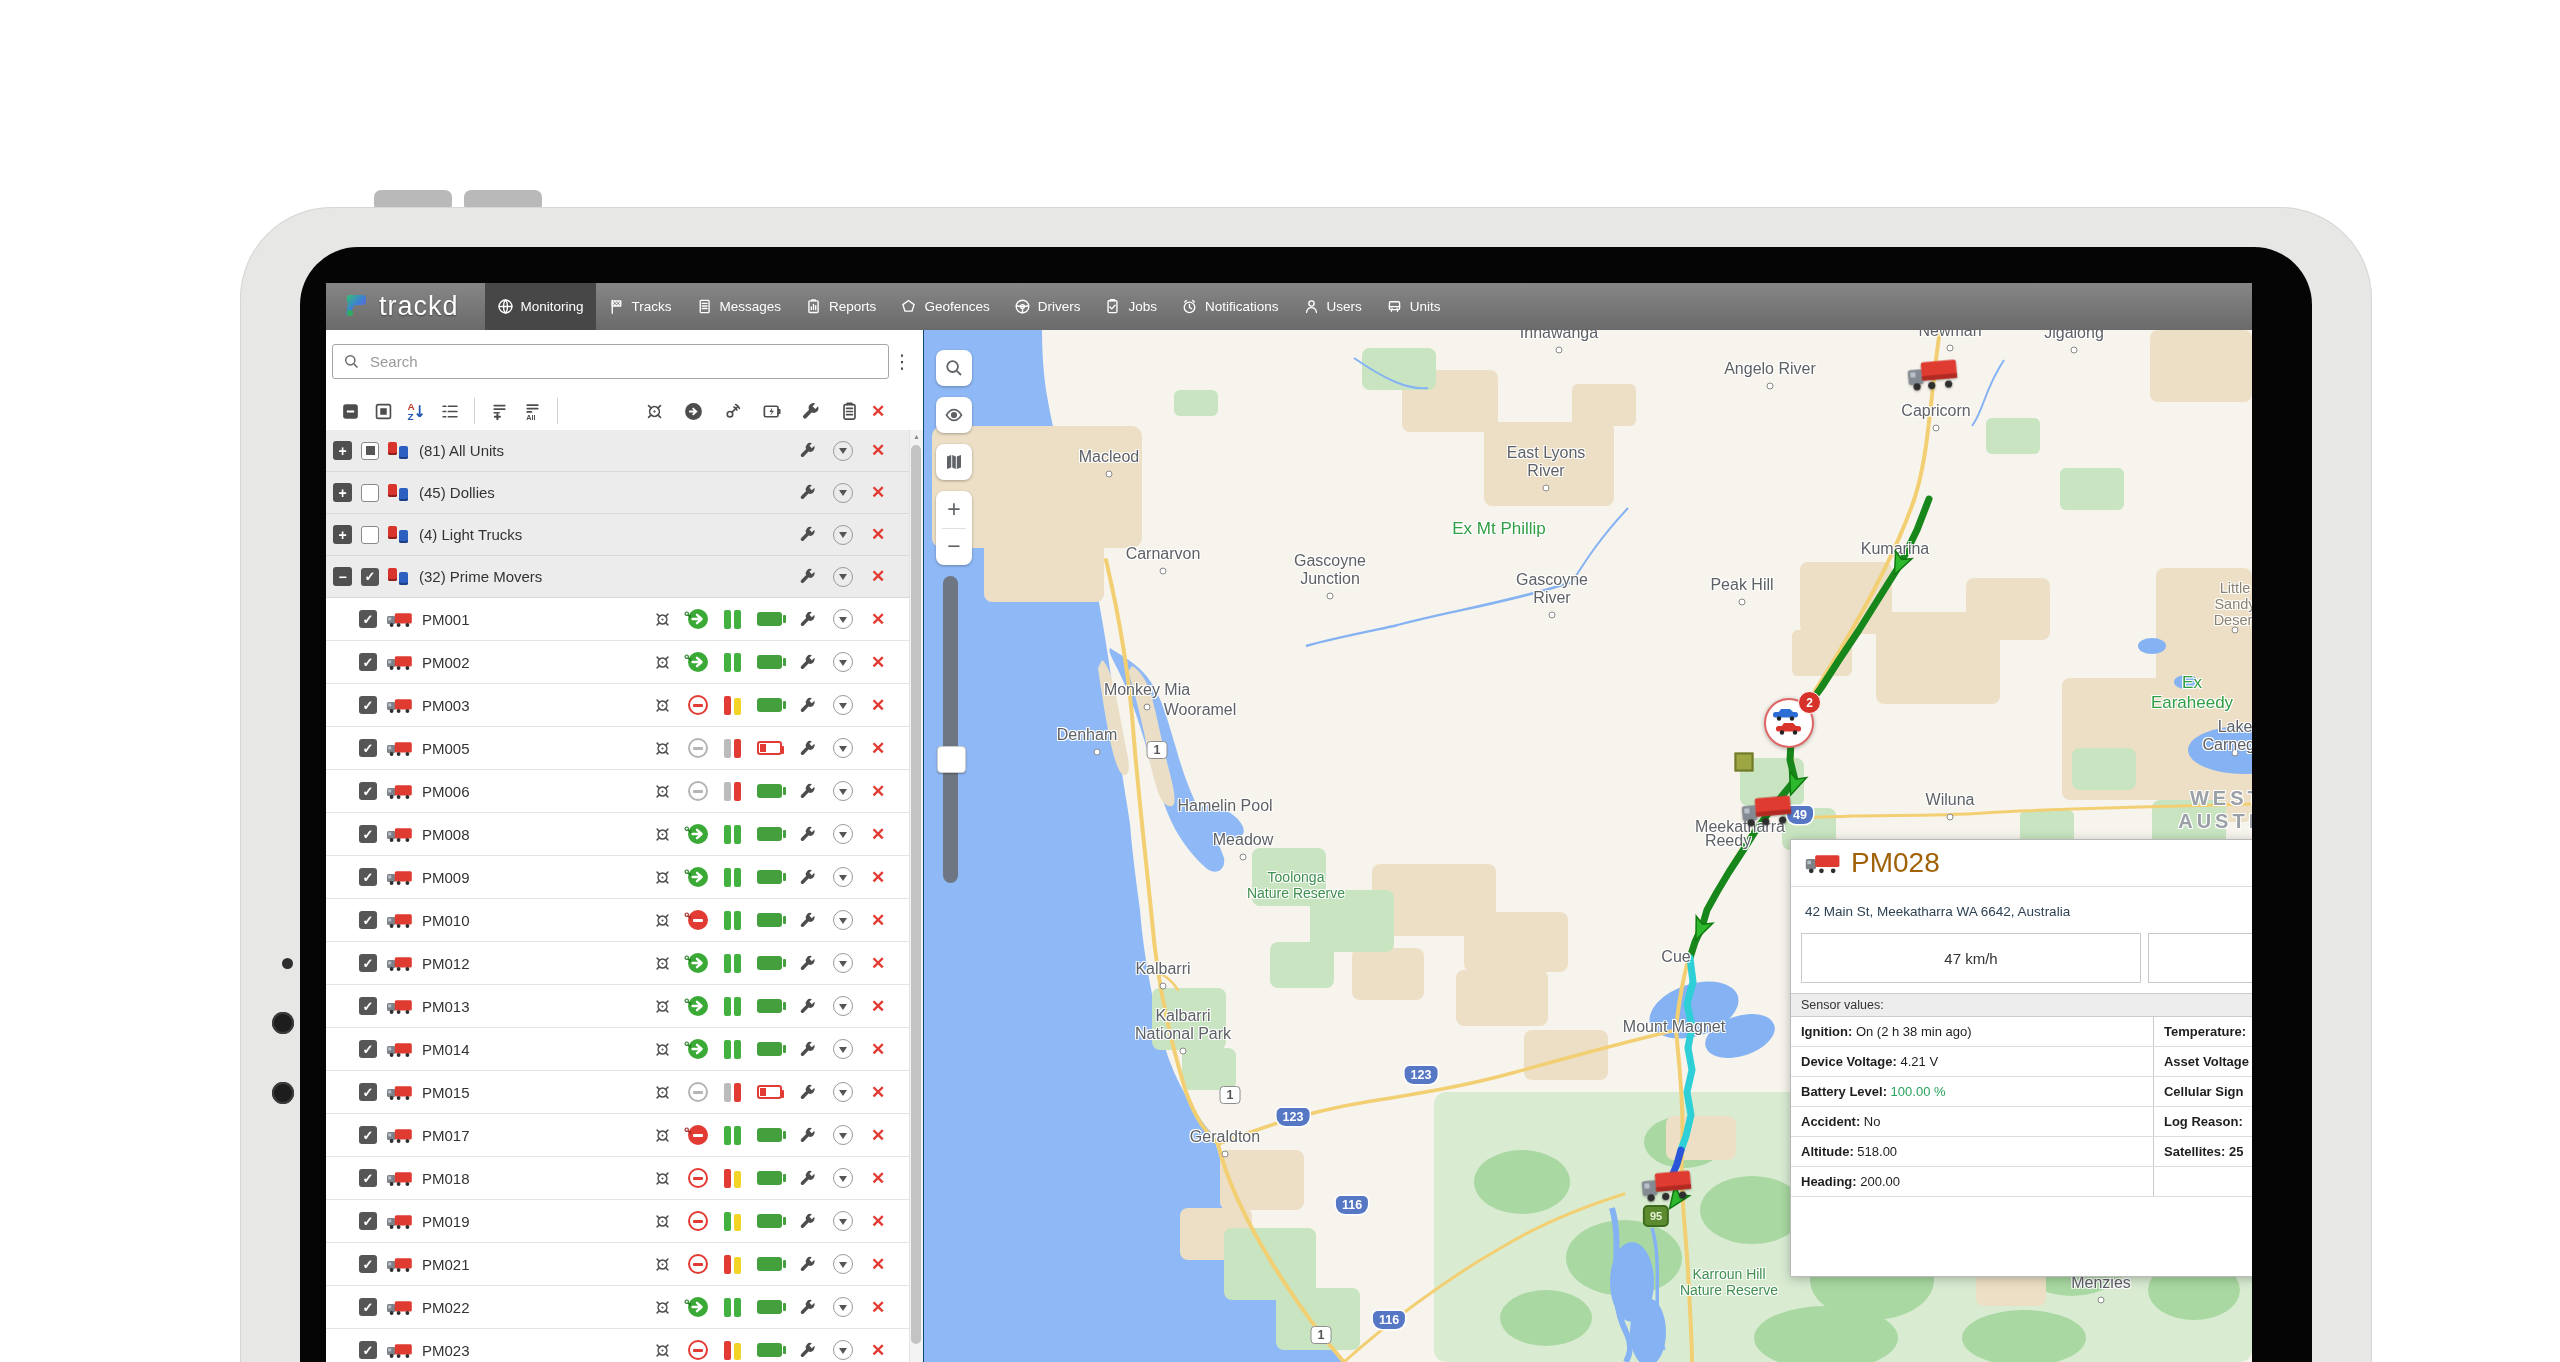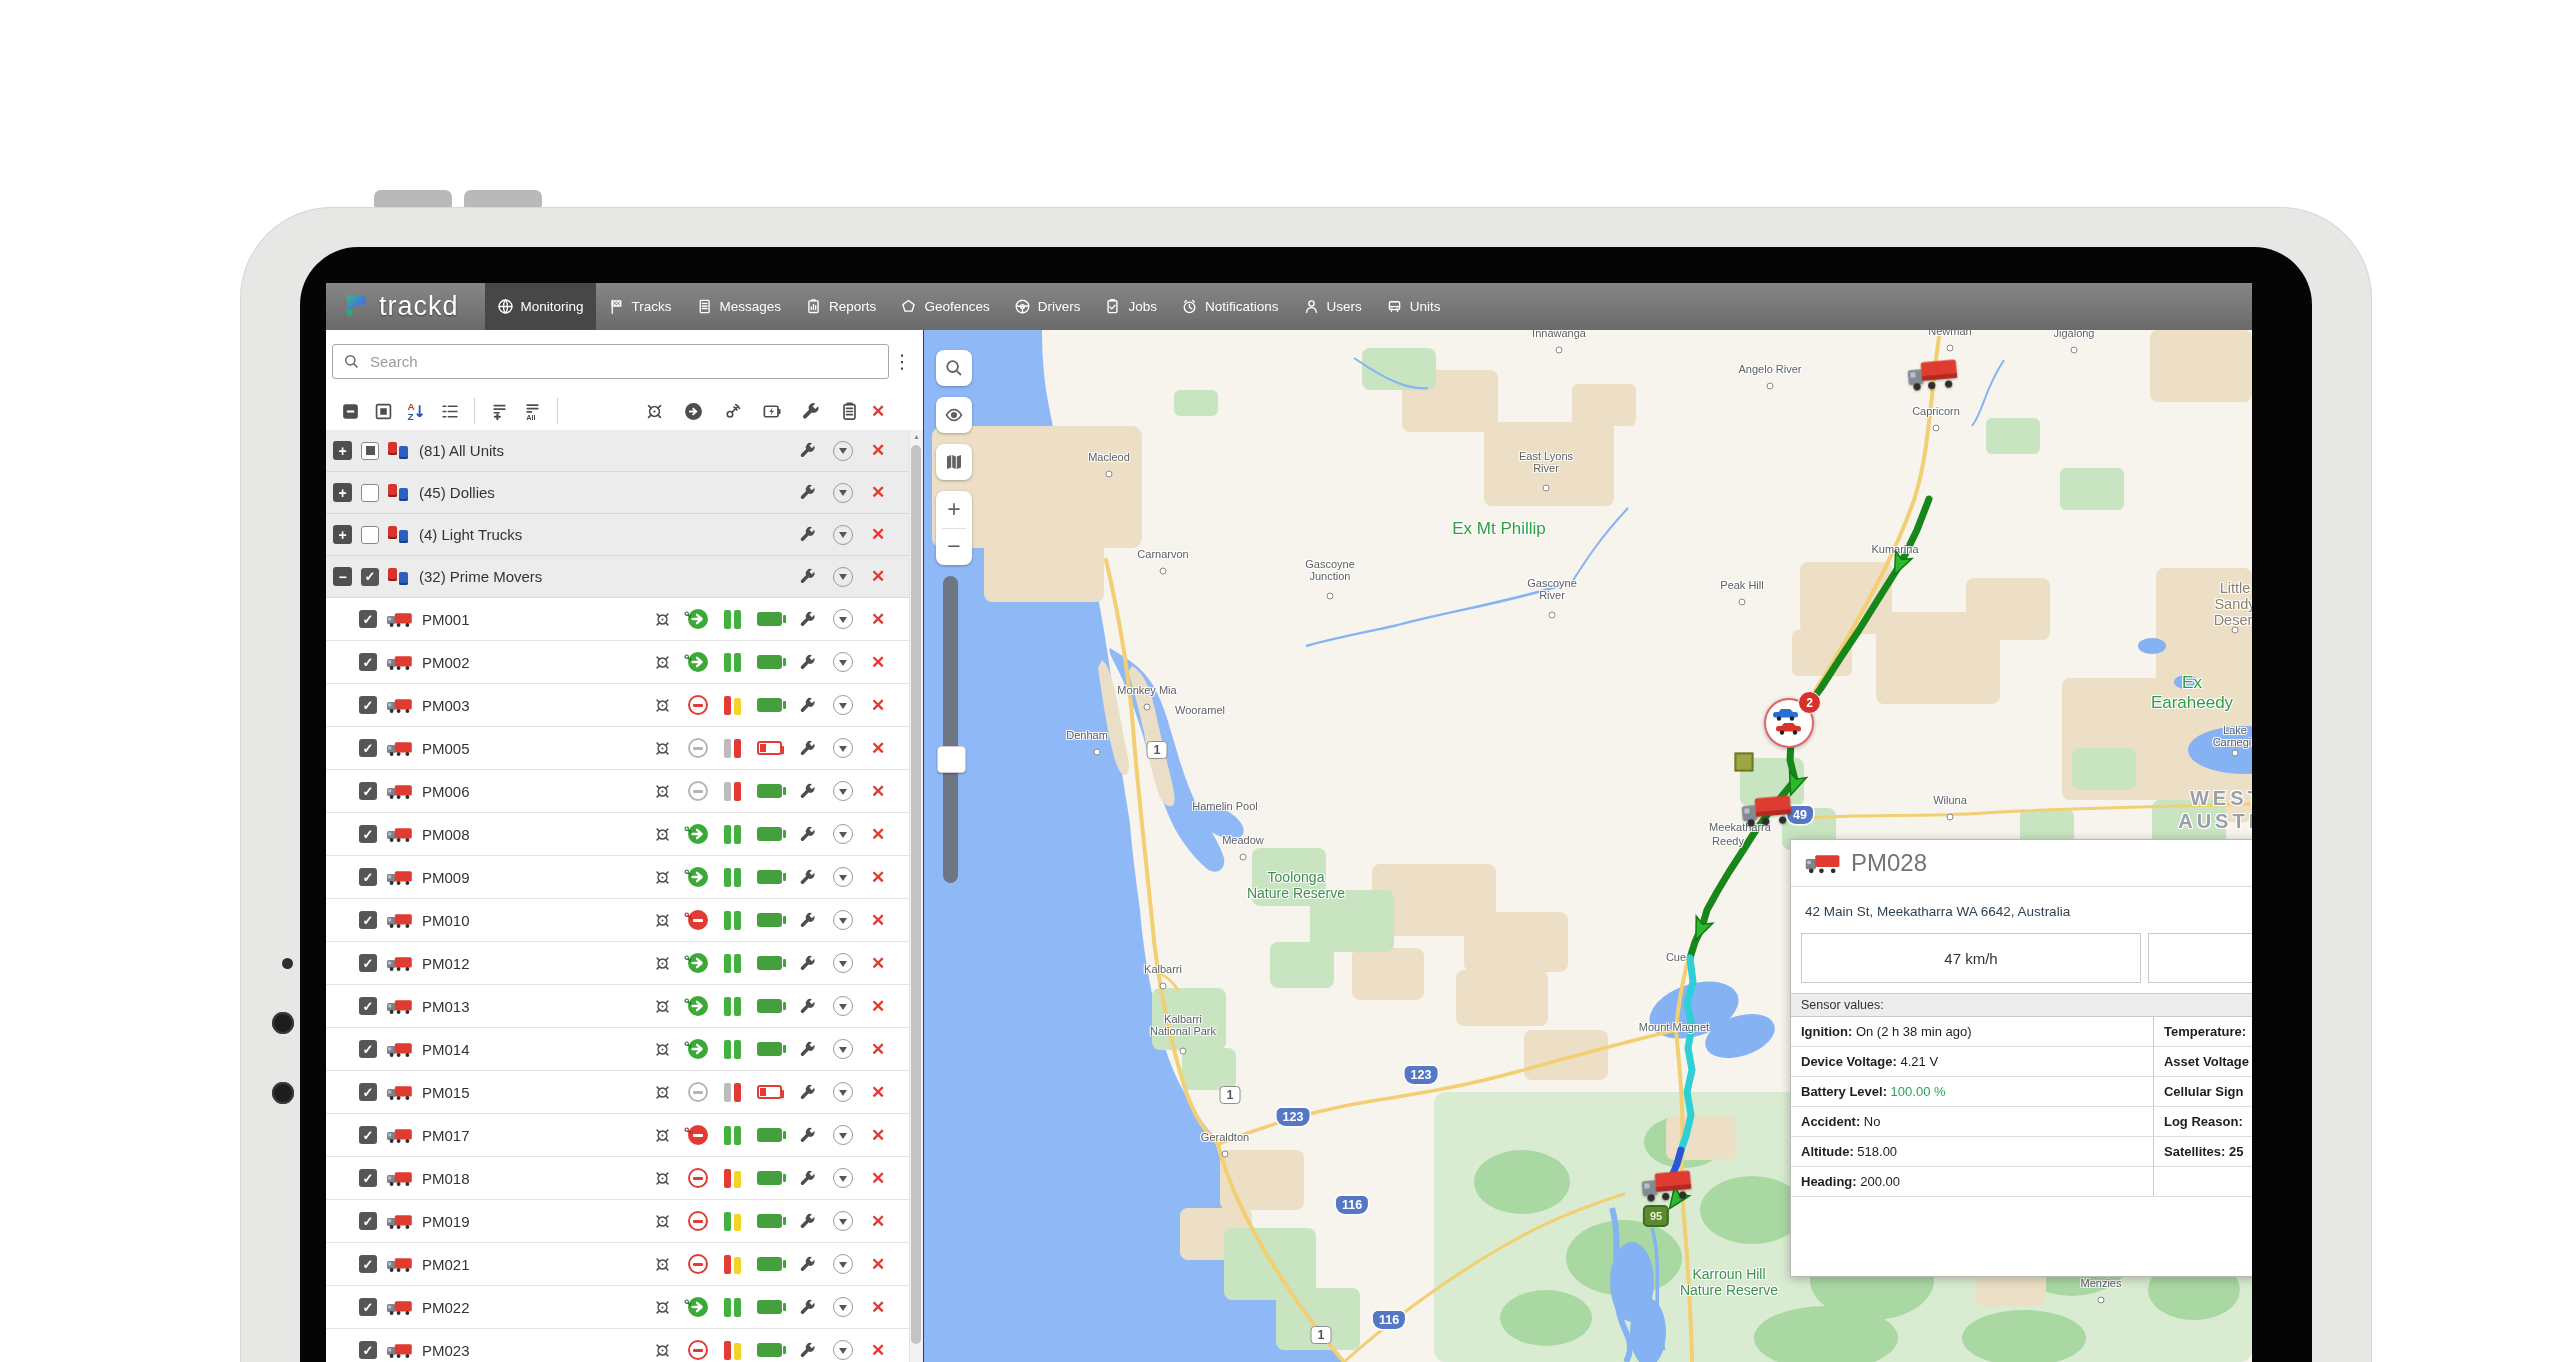"Innawanga" .map-label.town { font-size: 11px -> 16px }
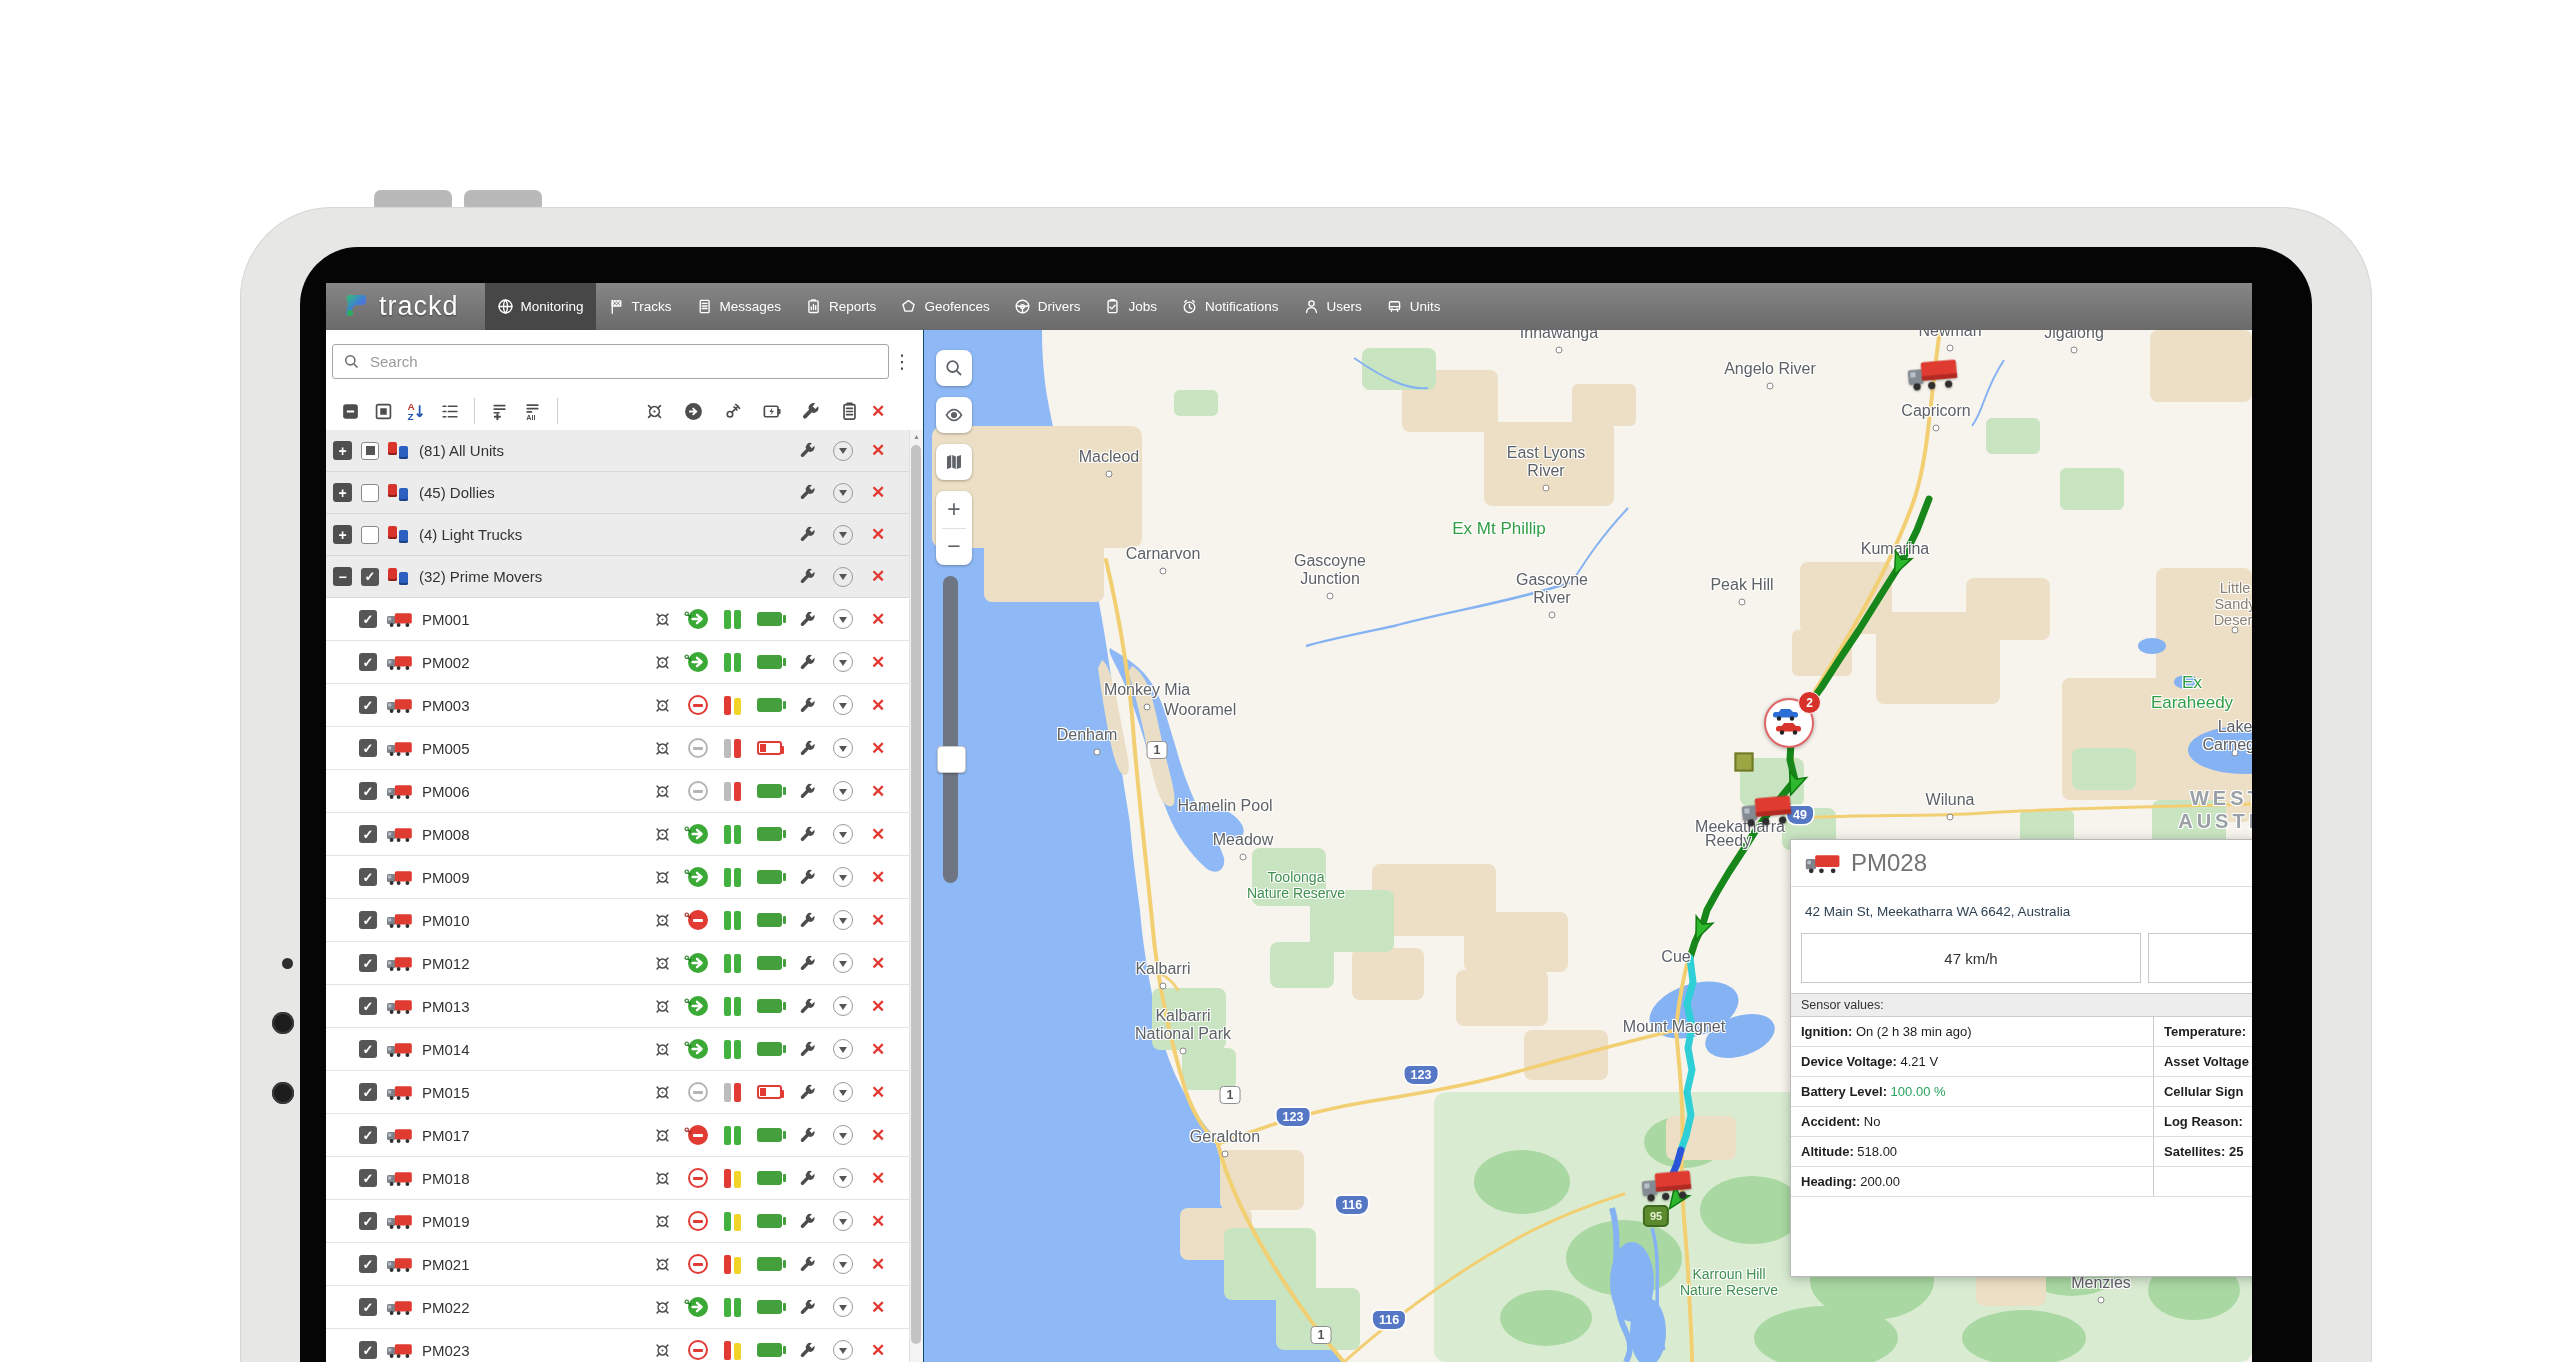"PM028" .pp-title { color: #737373 -> #a16207; font-size: 24px -> 28px }
